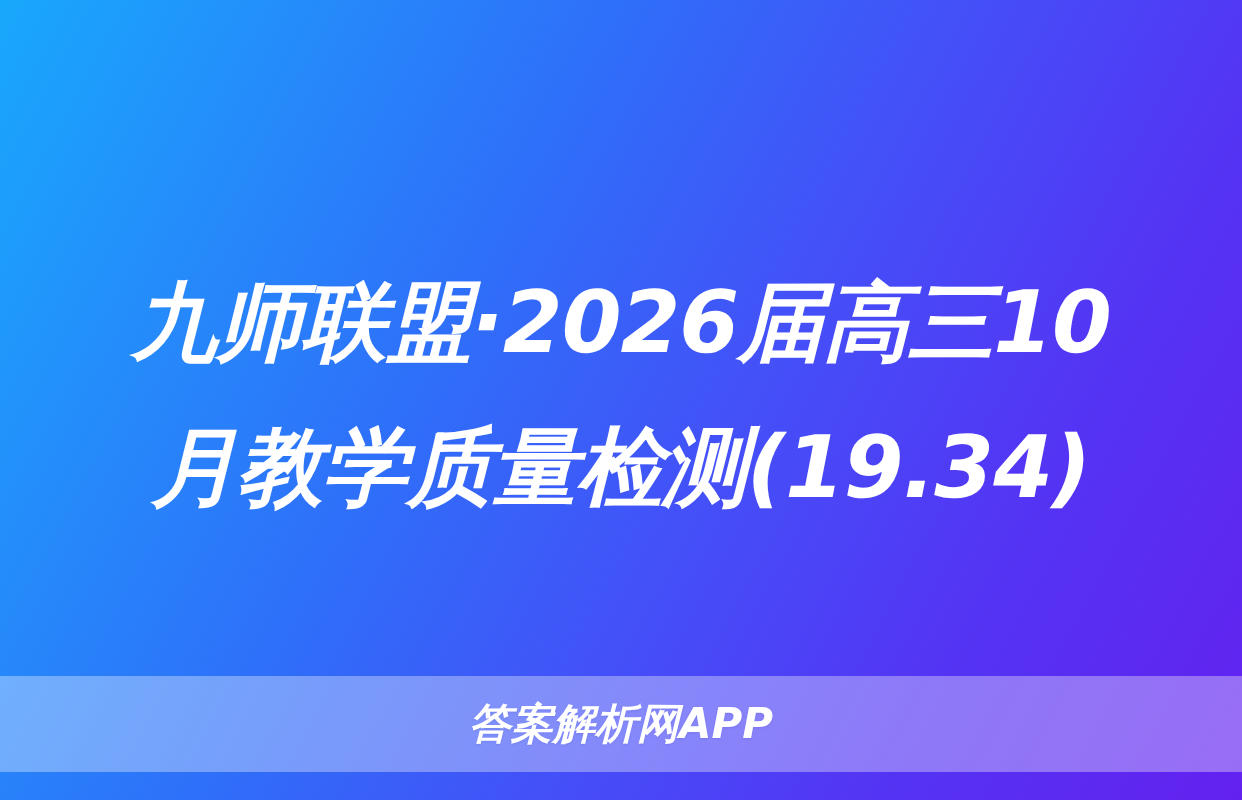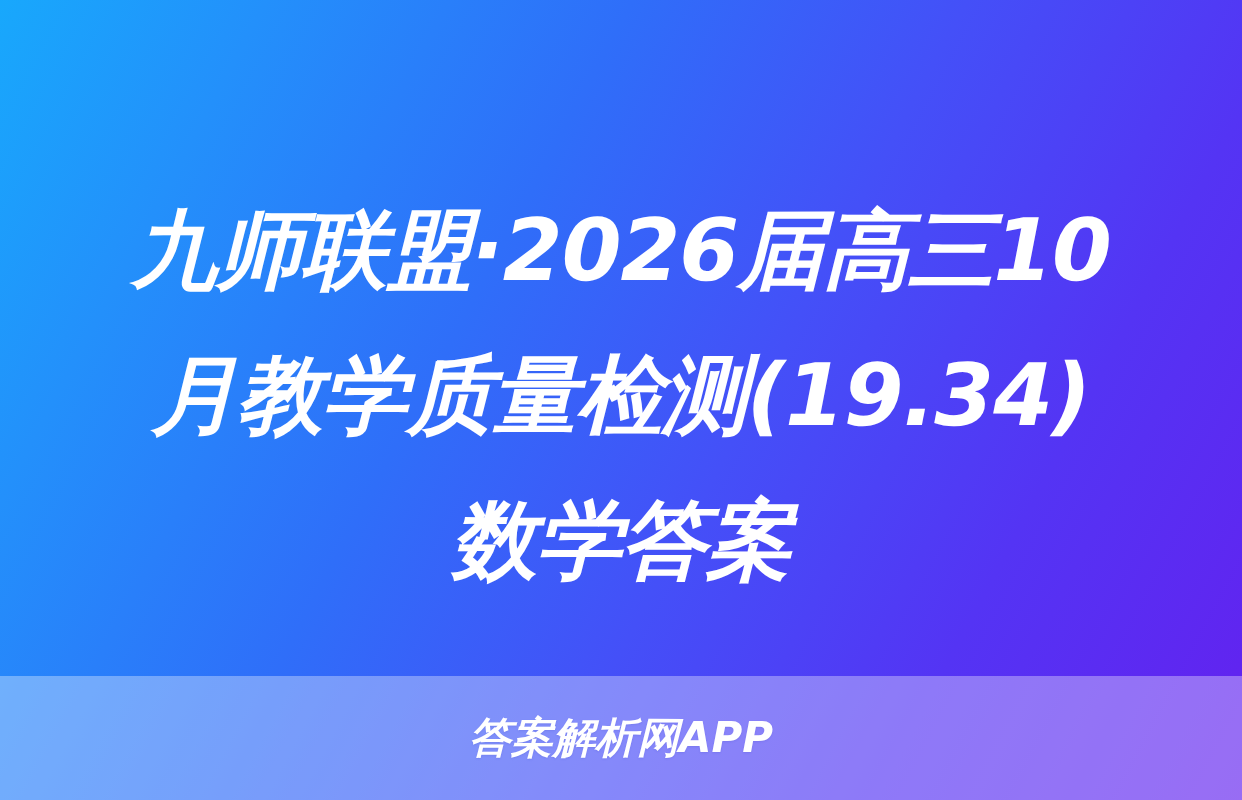"数学答案" span.headline-line { html: <span>数学答案</span> -> none }
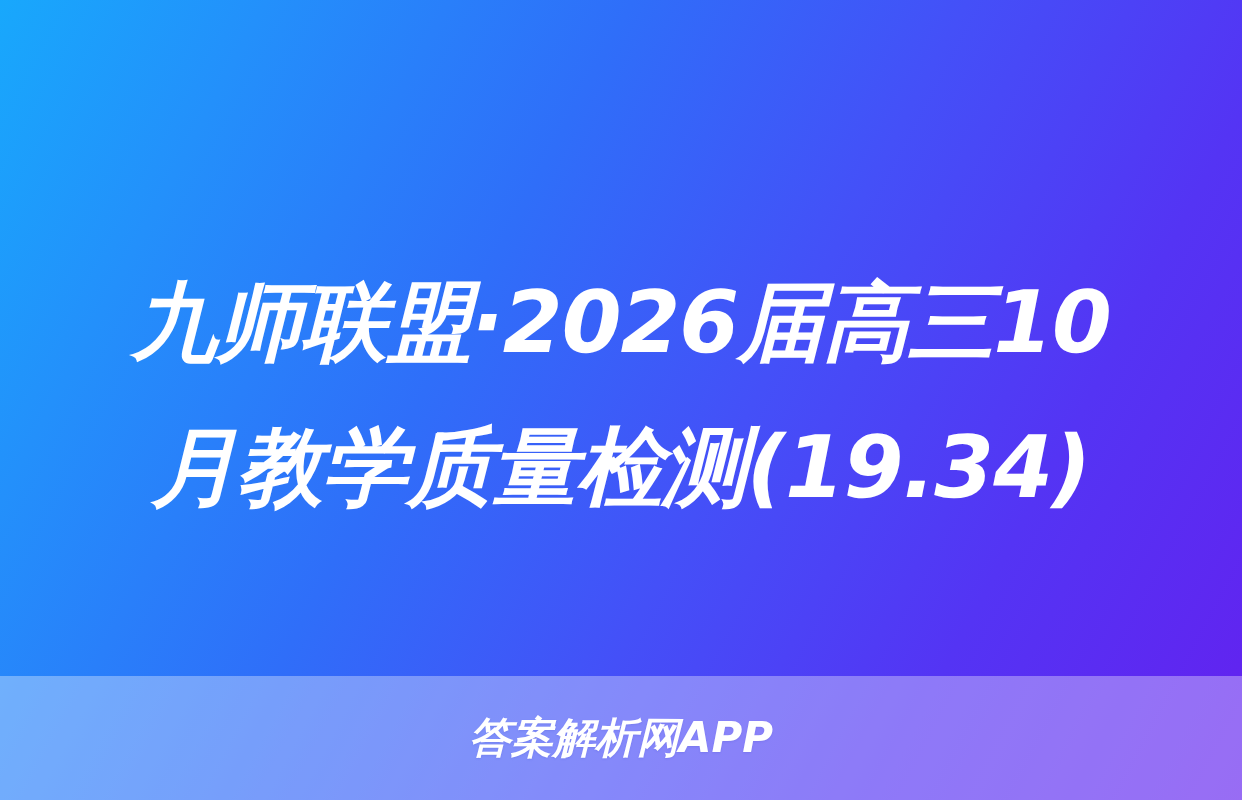"答案解析网APP" #footer-band { height: 124px -> 96px }
